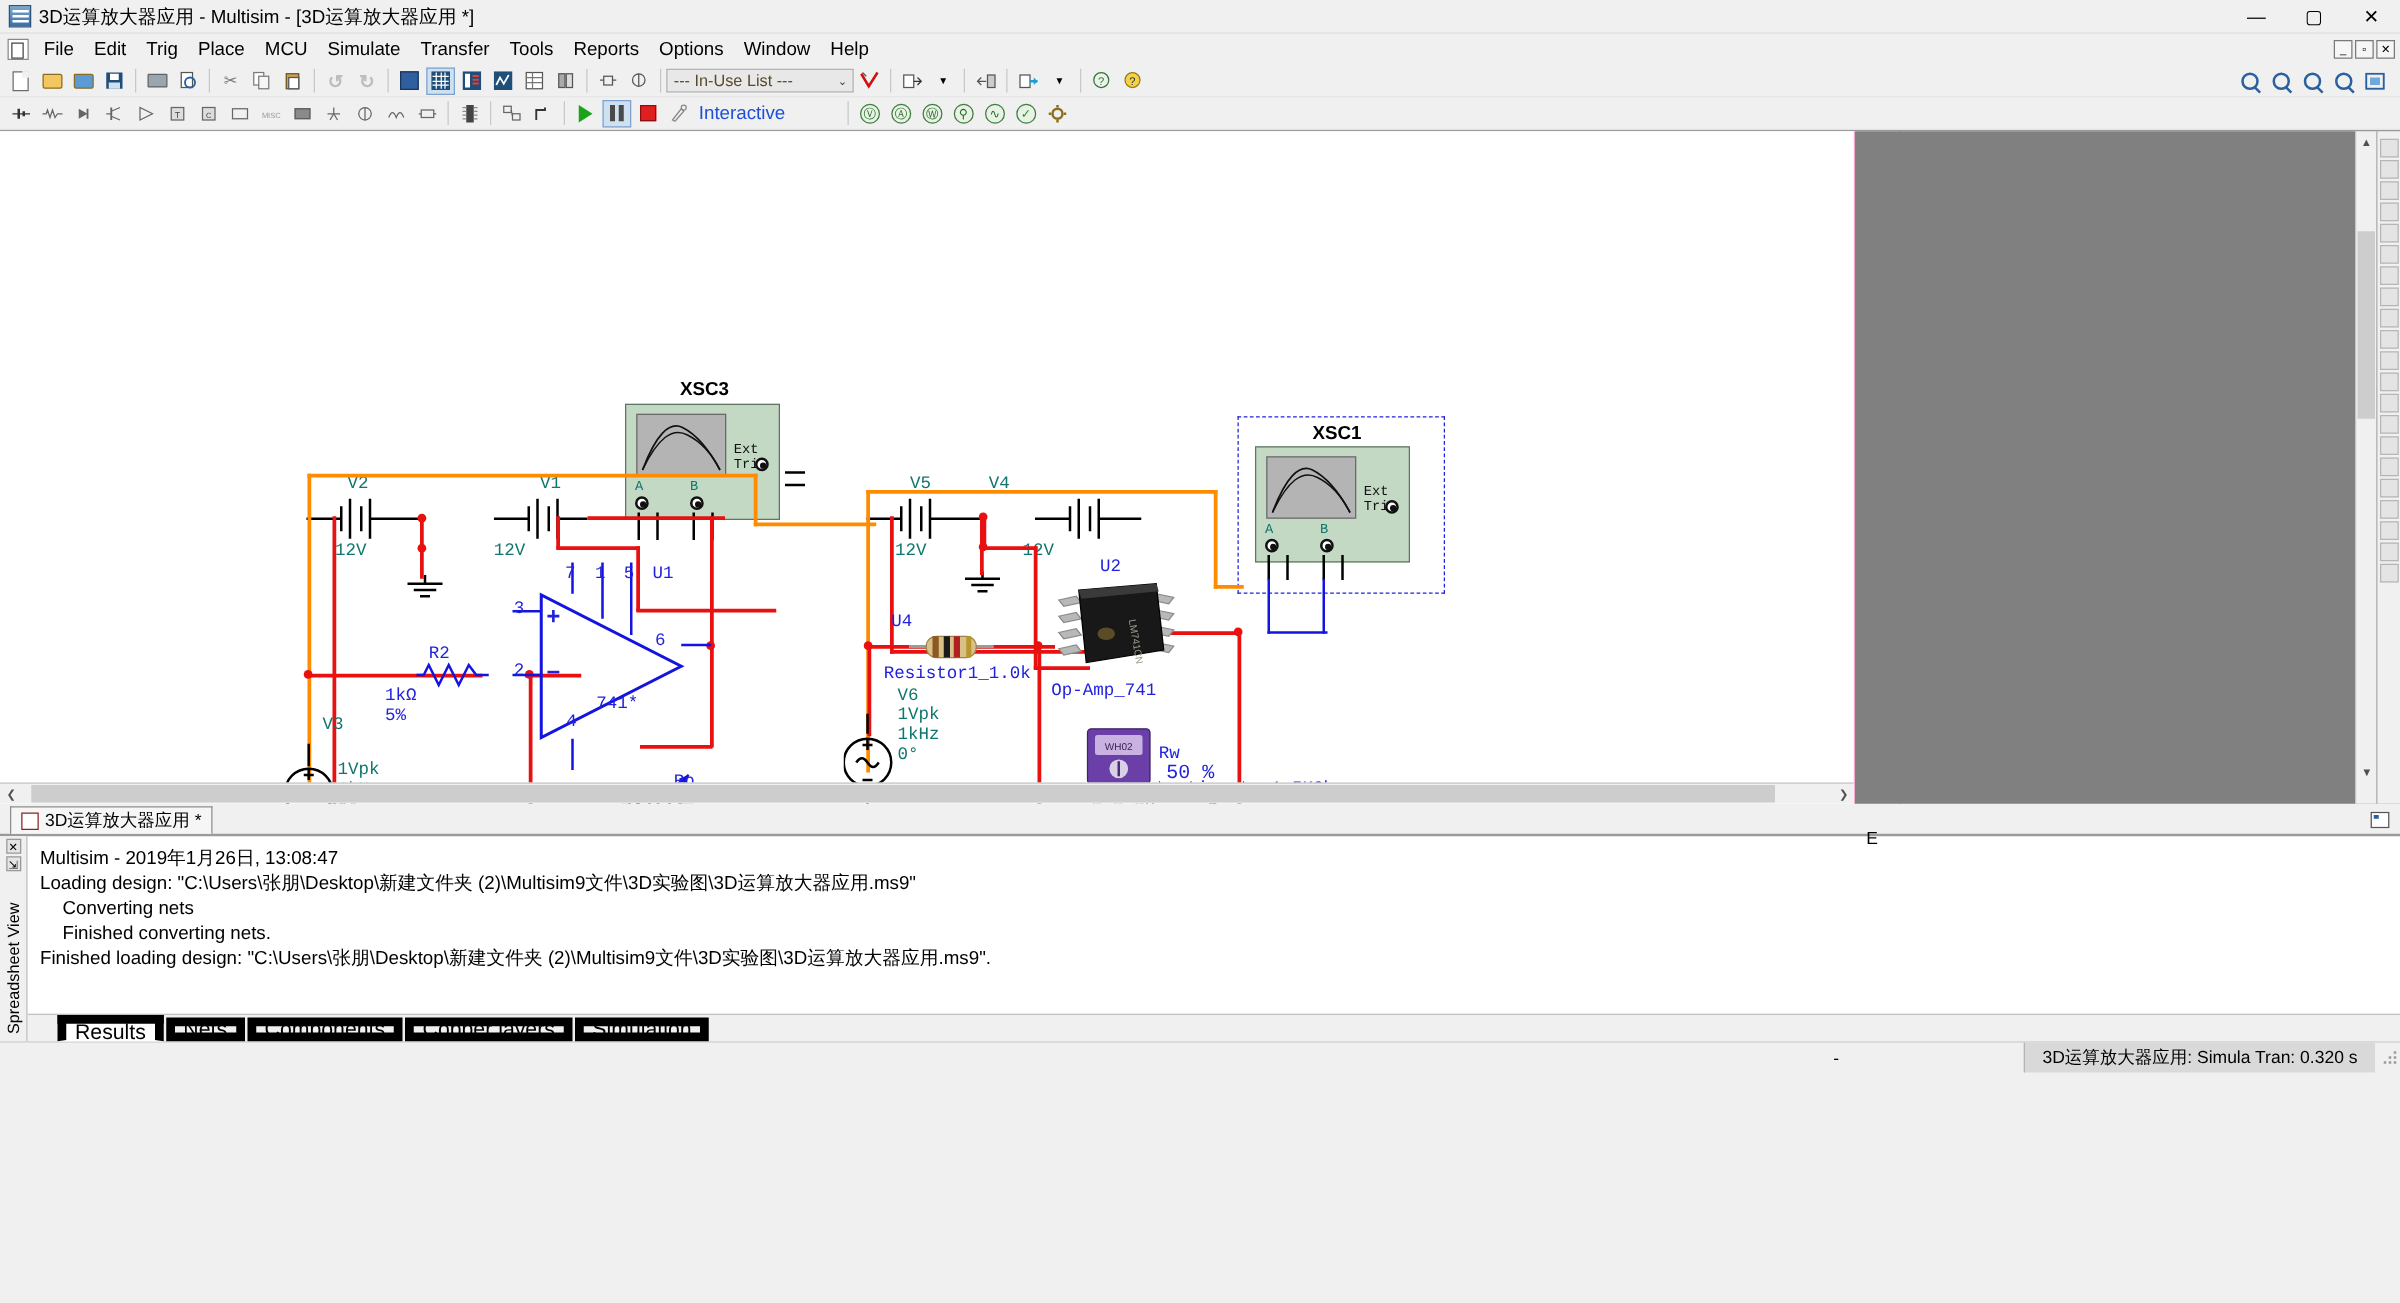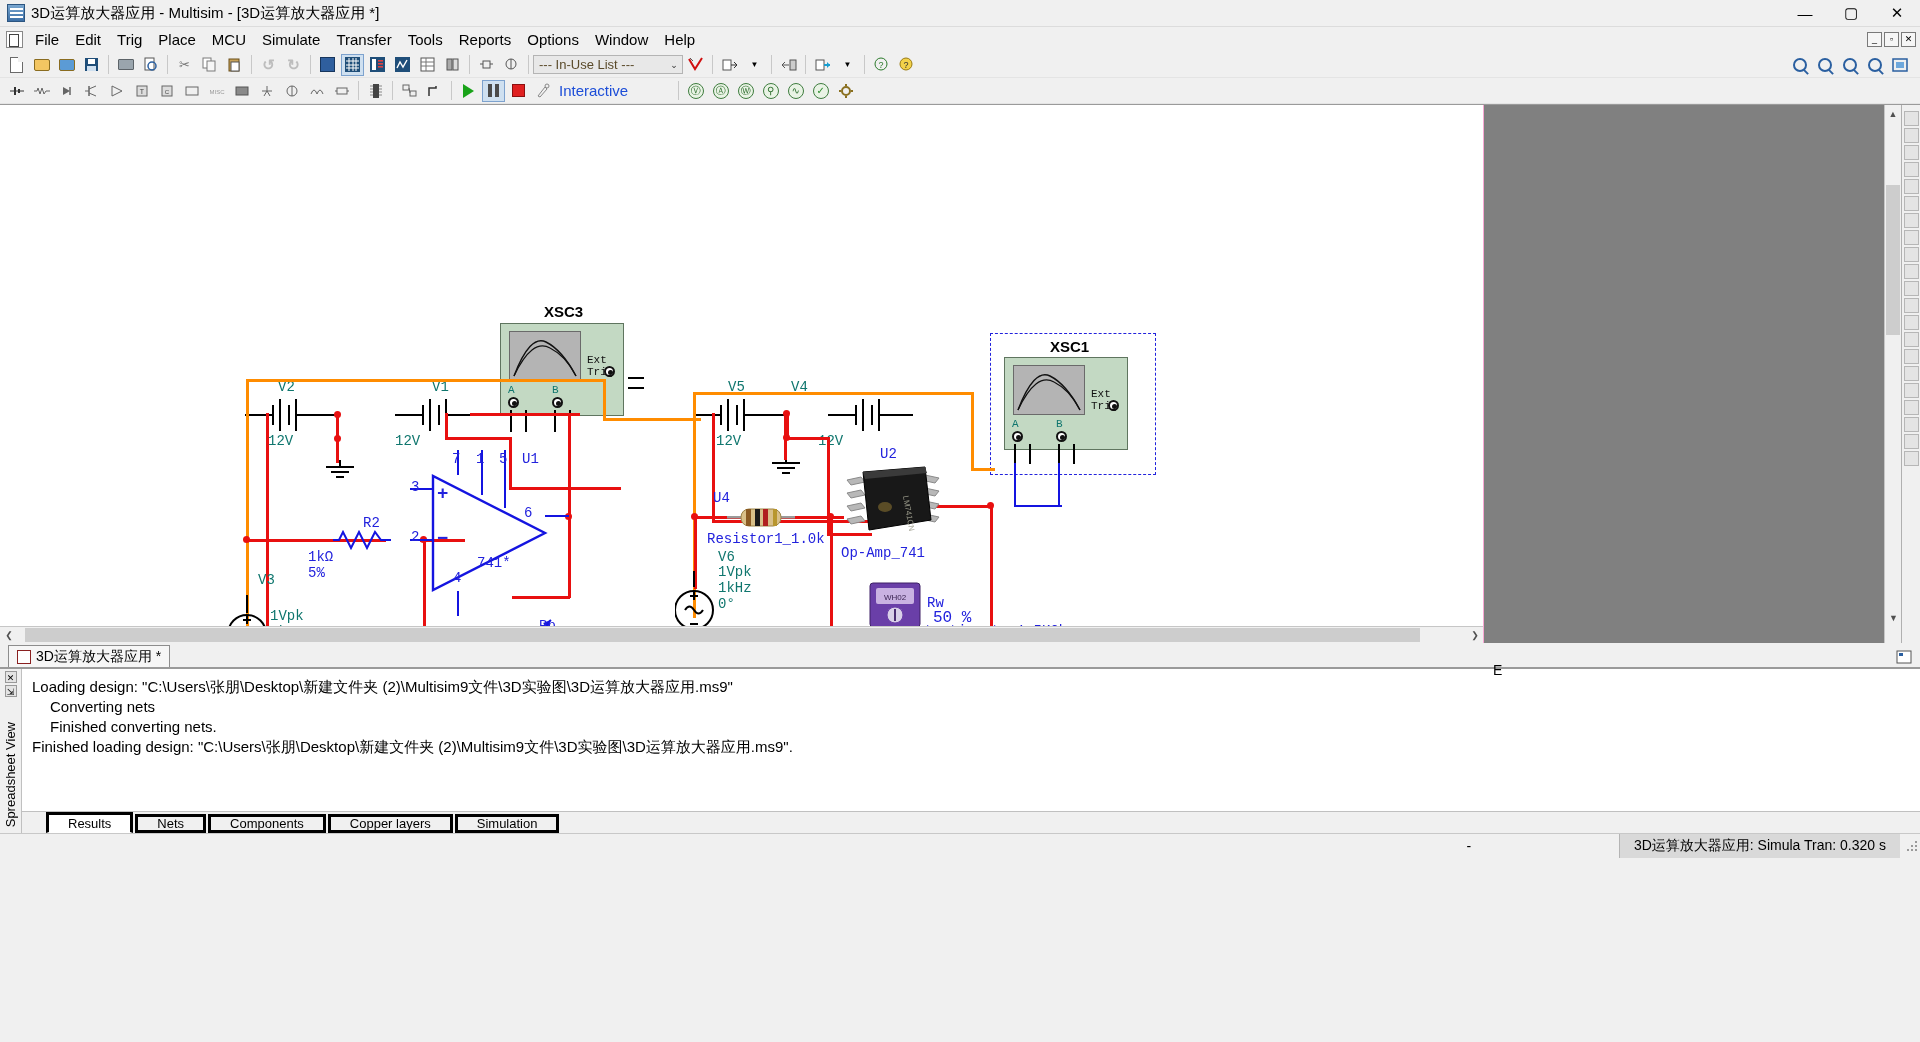"R2" div.lbl { left: 363px -> 343px }
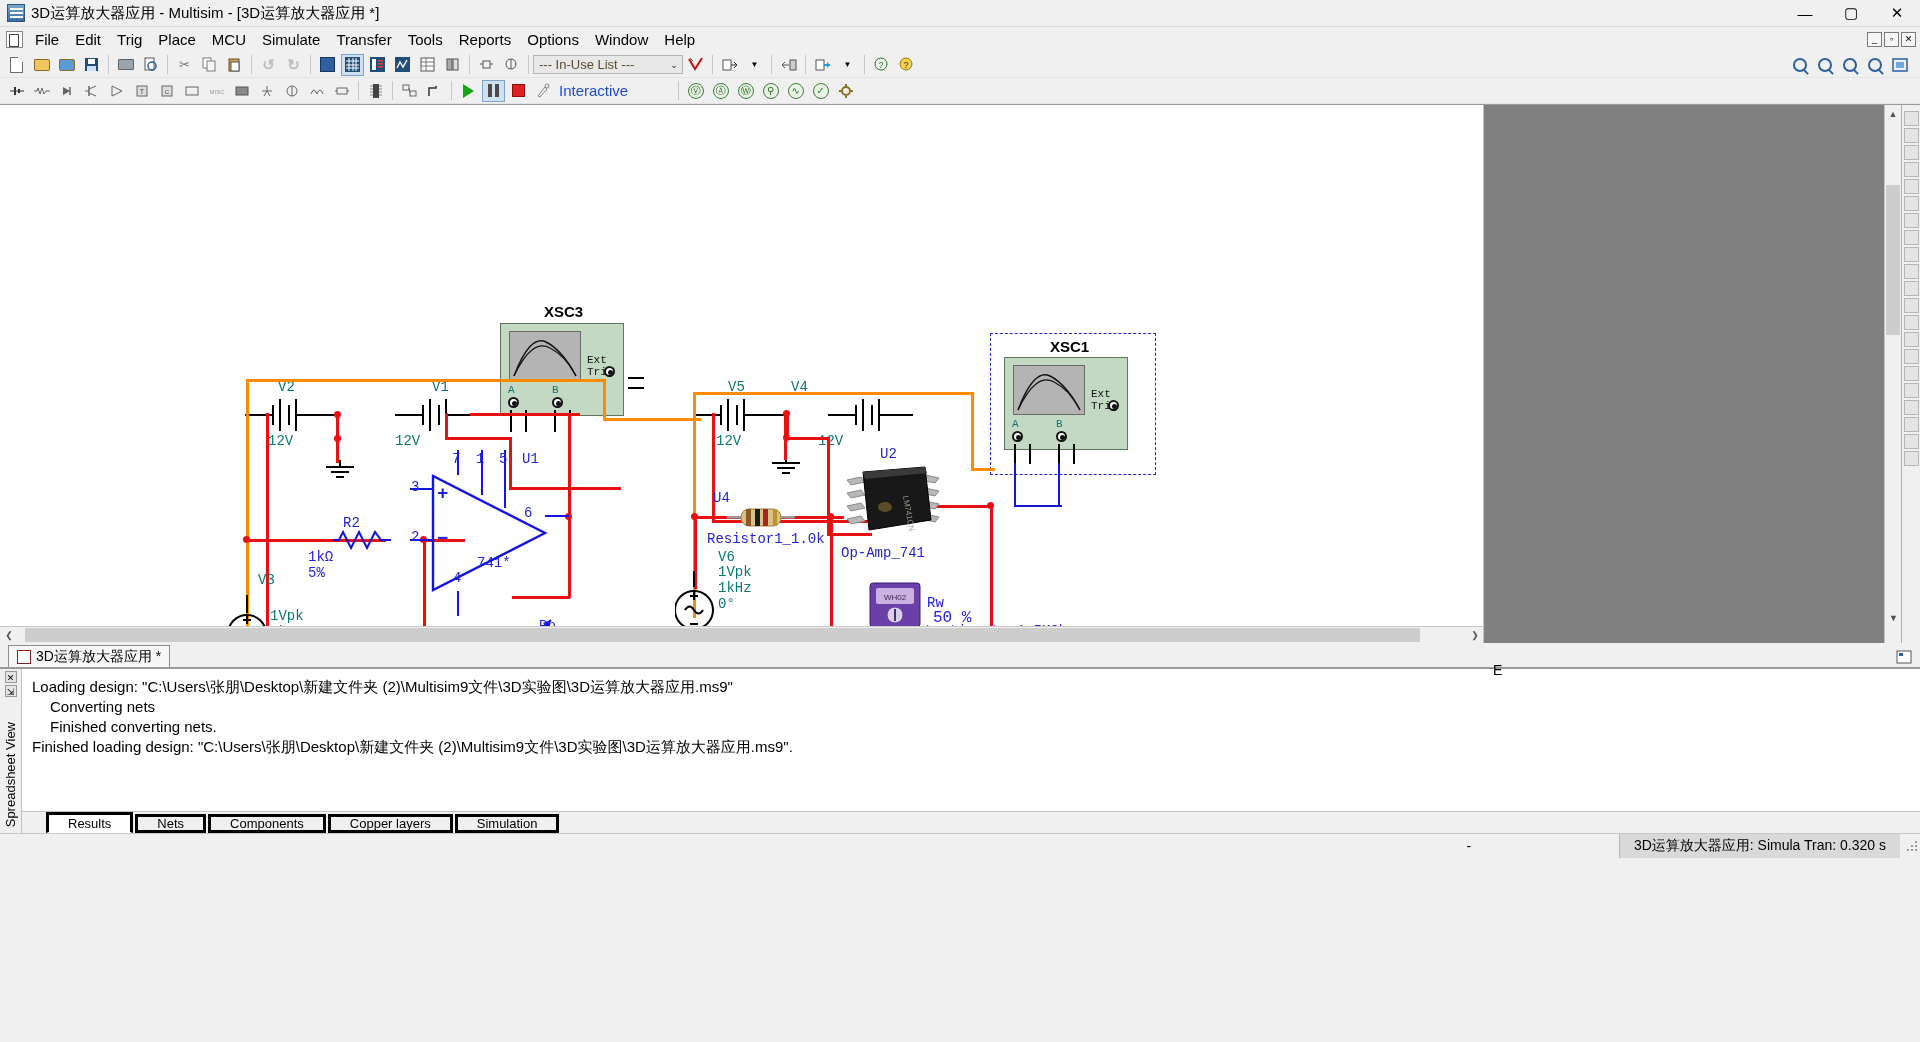"Multisim - 2019年1月26日, 13:08:47" div { html: none -> <div>Multisim - 2019年1月26日, 13:08:47</div> }
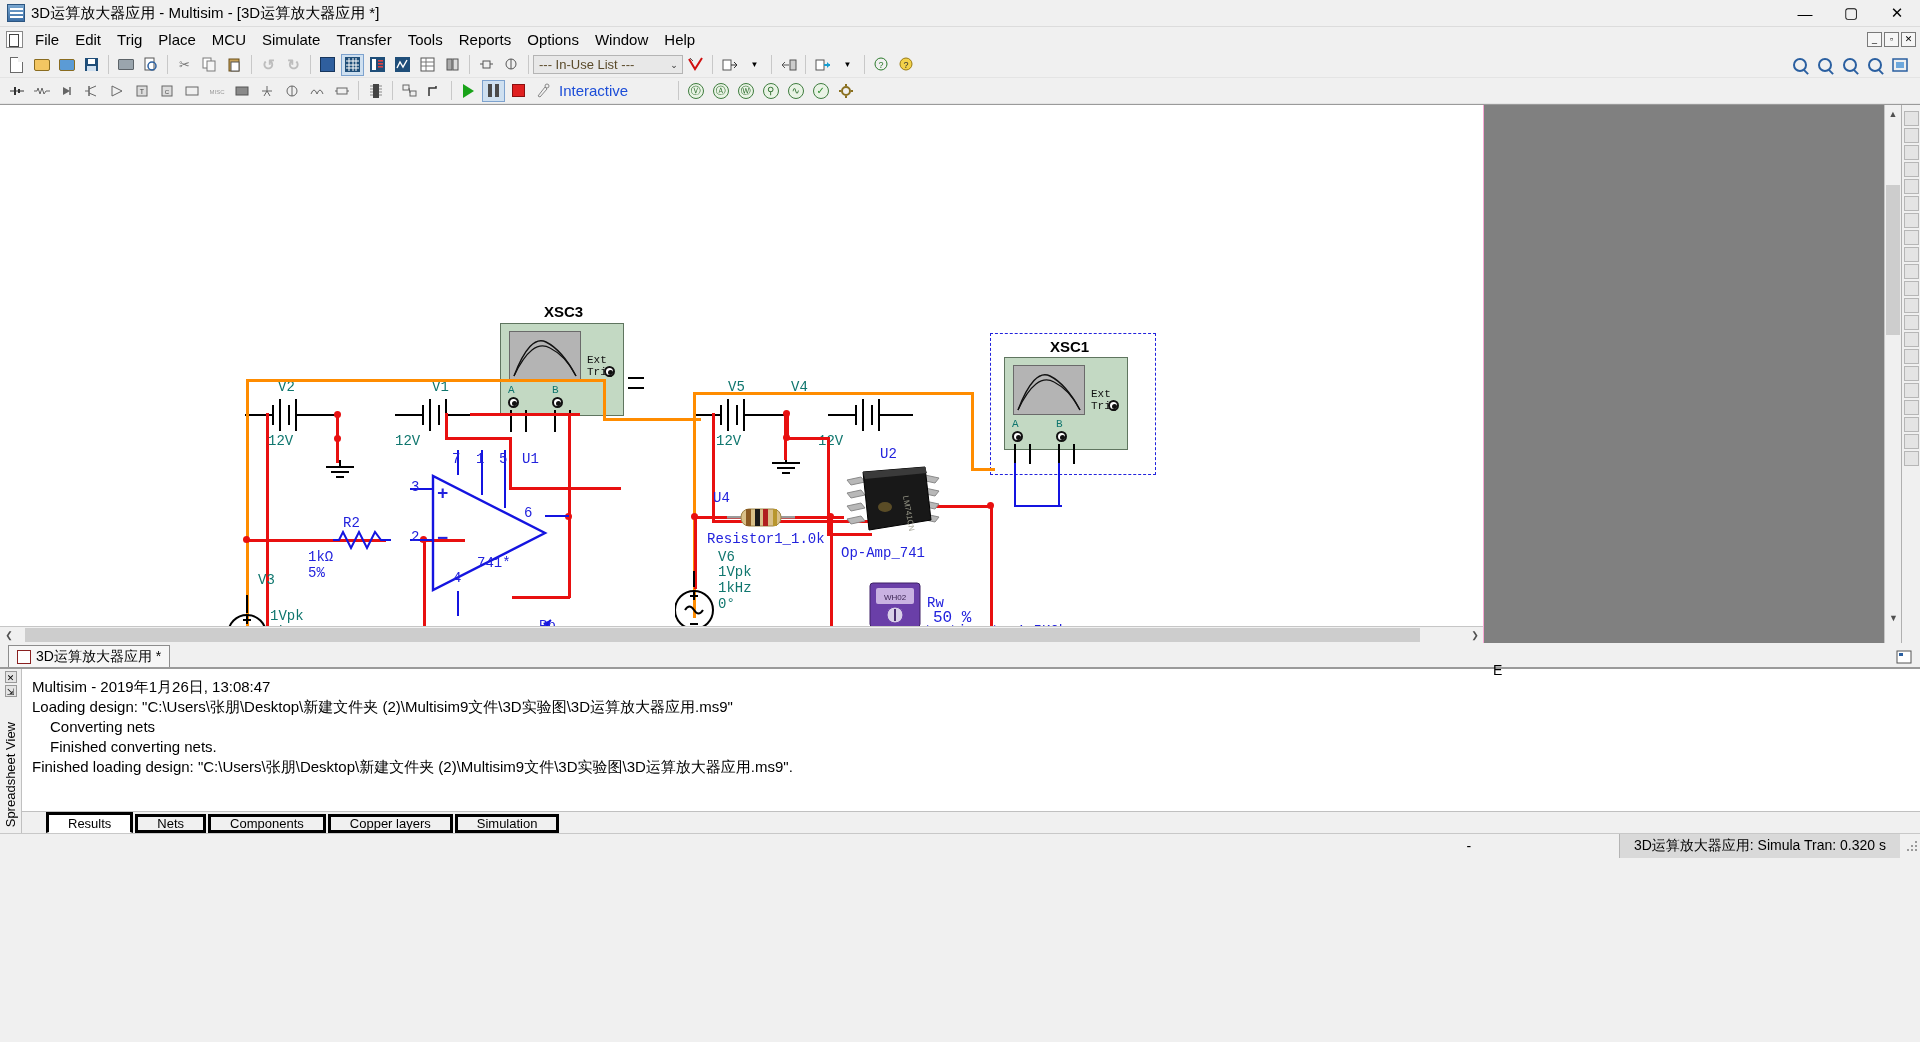"Results" .sstab { border: 3px solid #000000 -> 7px solid #000000; font-size: 13px -> 17px; padding: 0 19px -> 0 7px }
